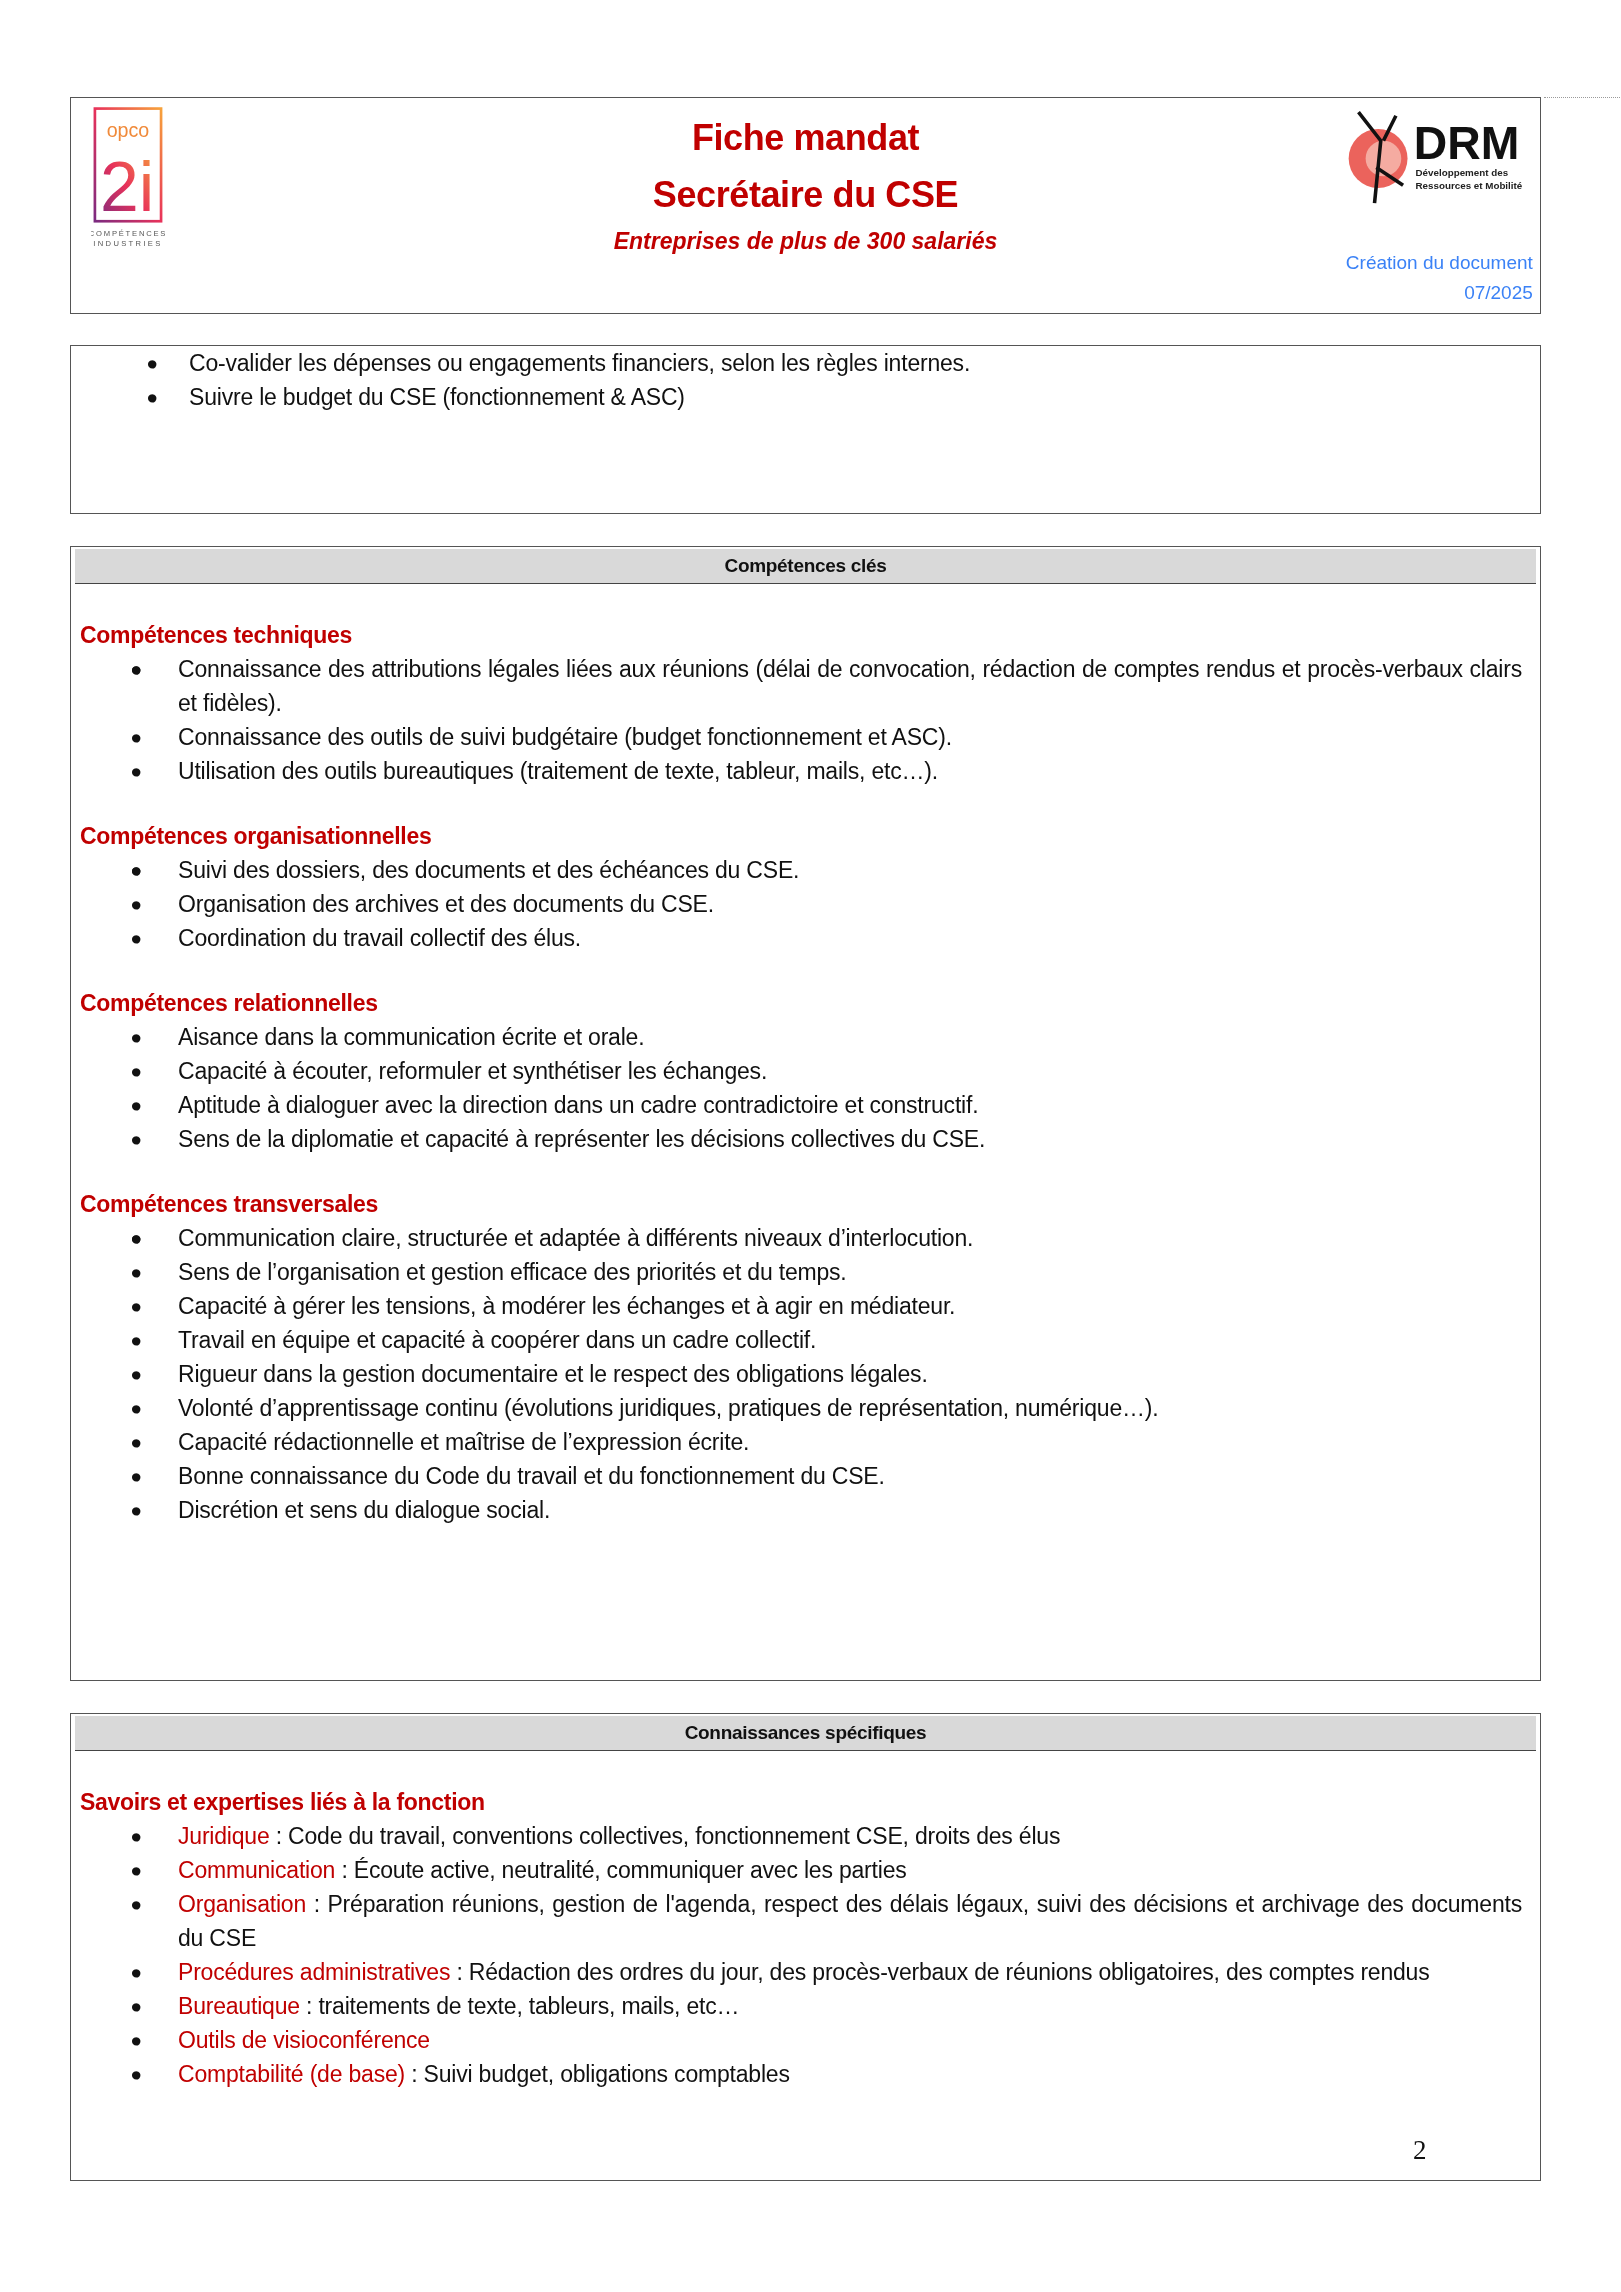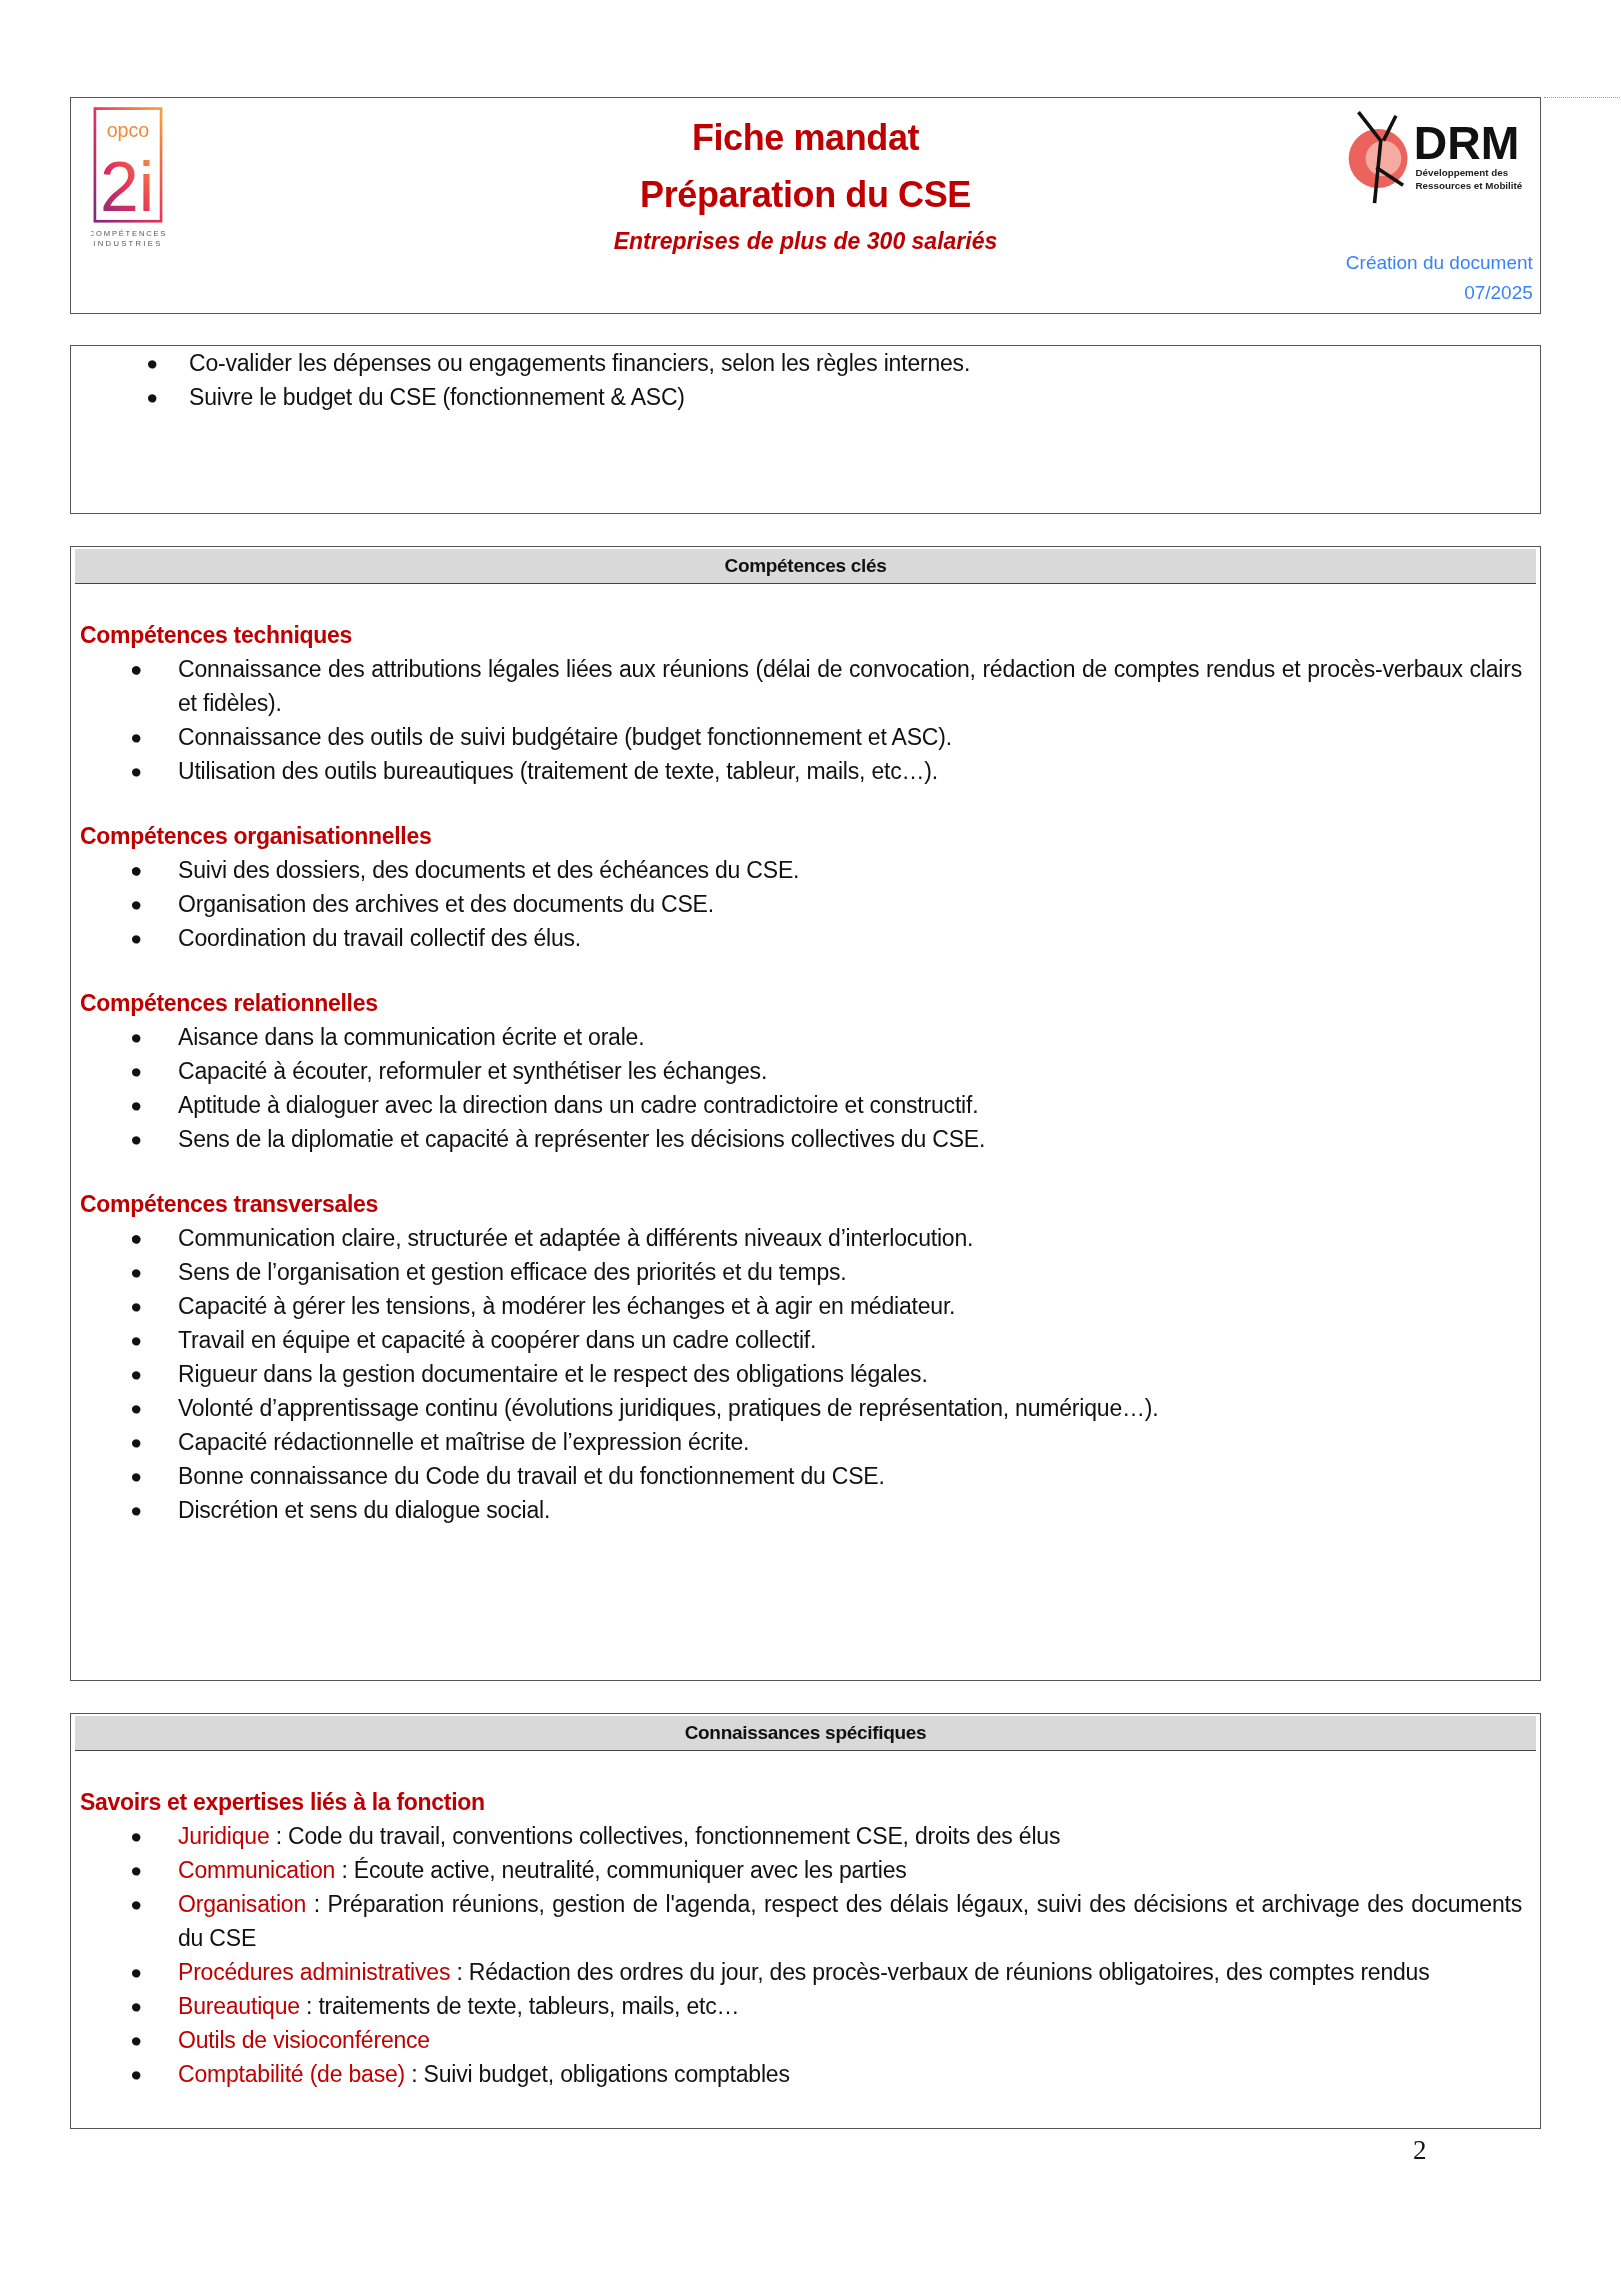"Préparation du CSE" div.title-line { text: Préparation -> Secrétaire }
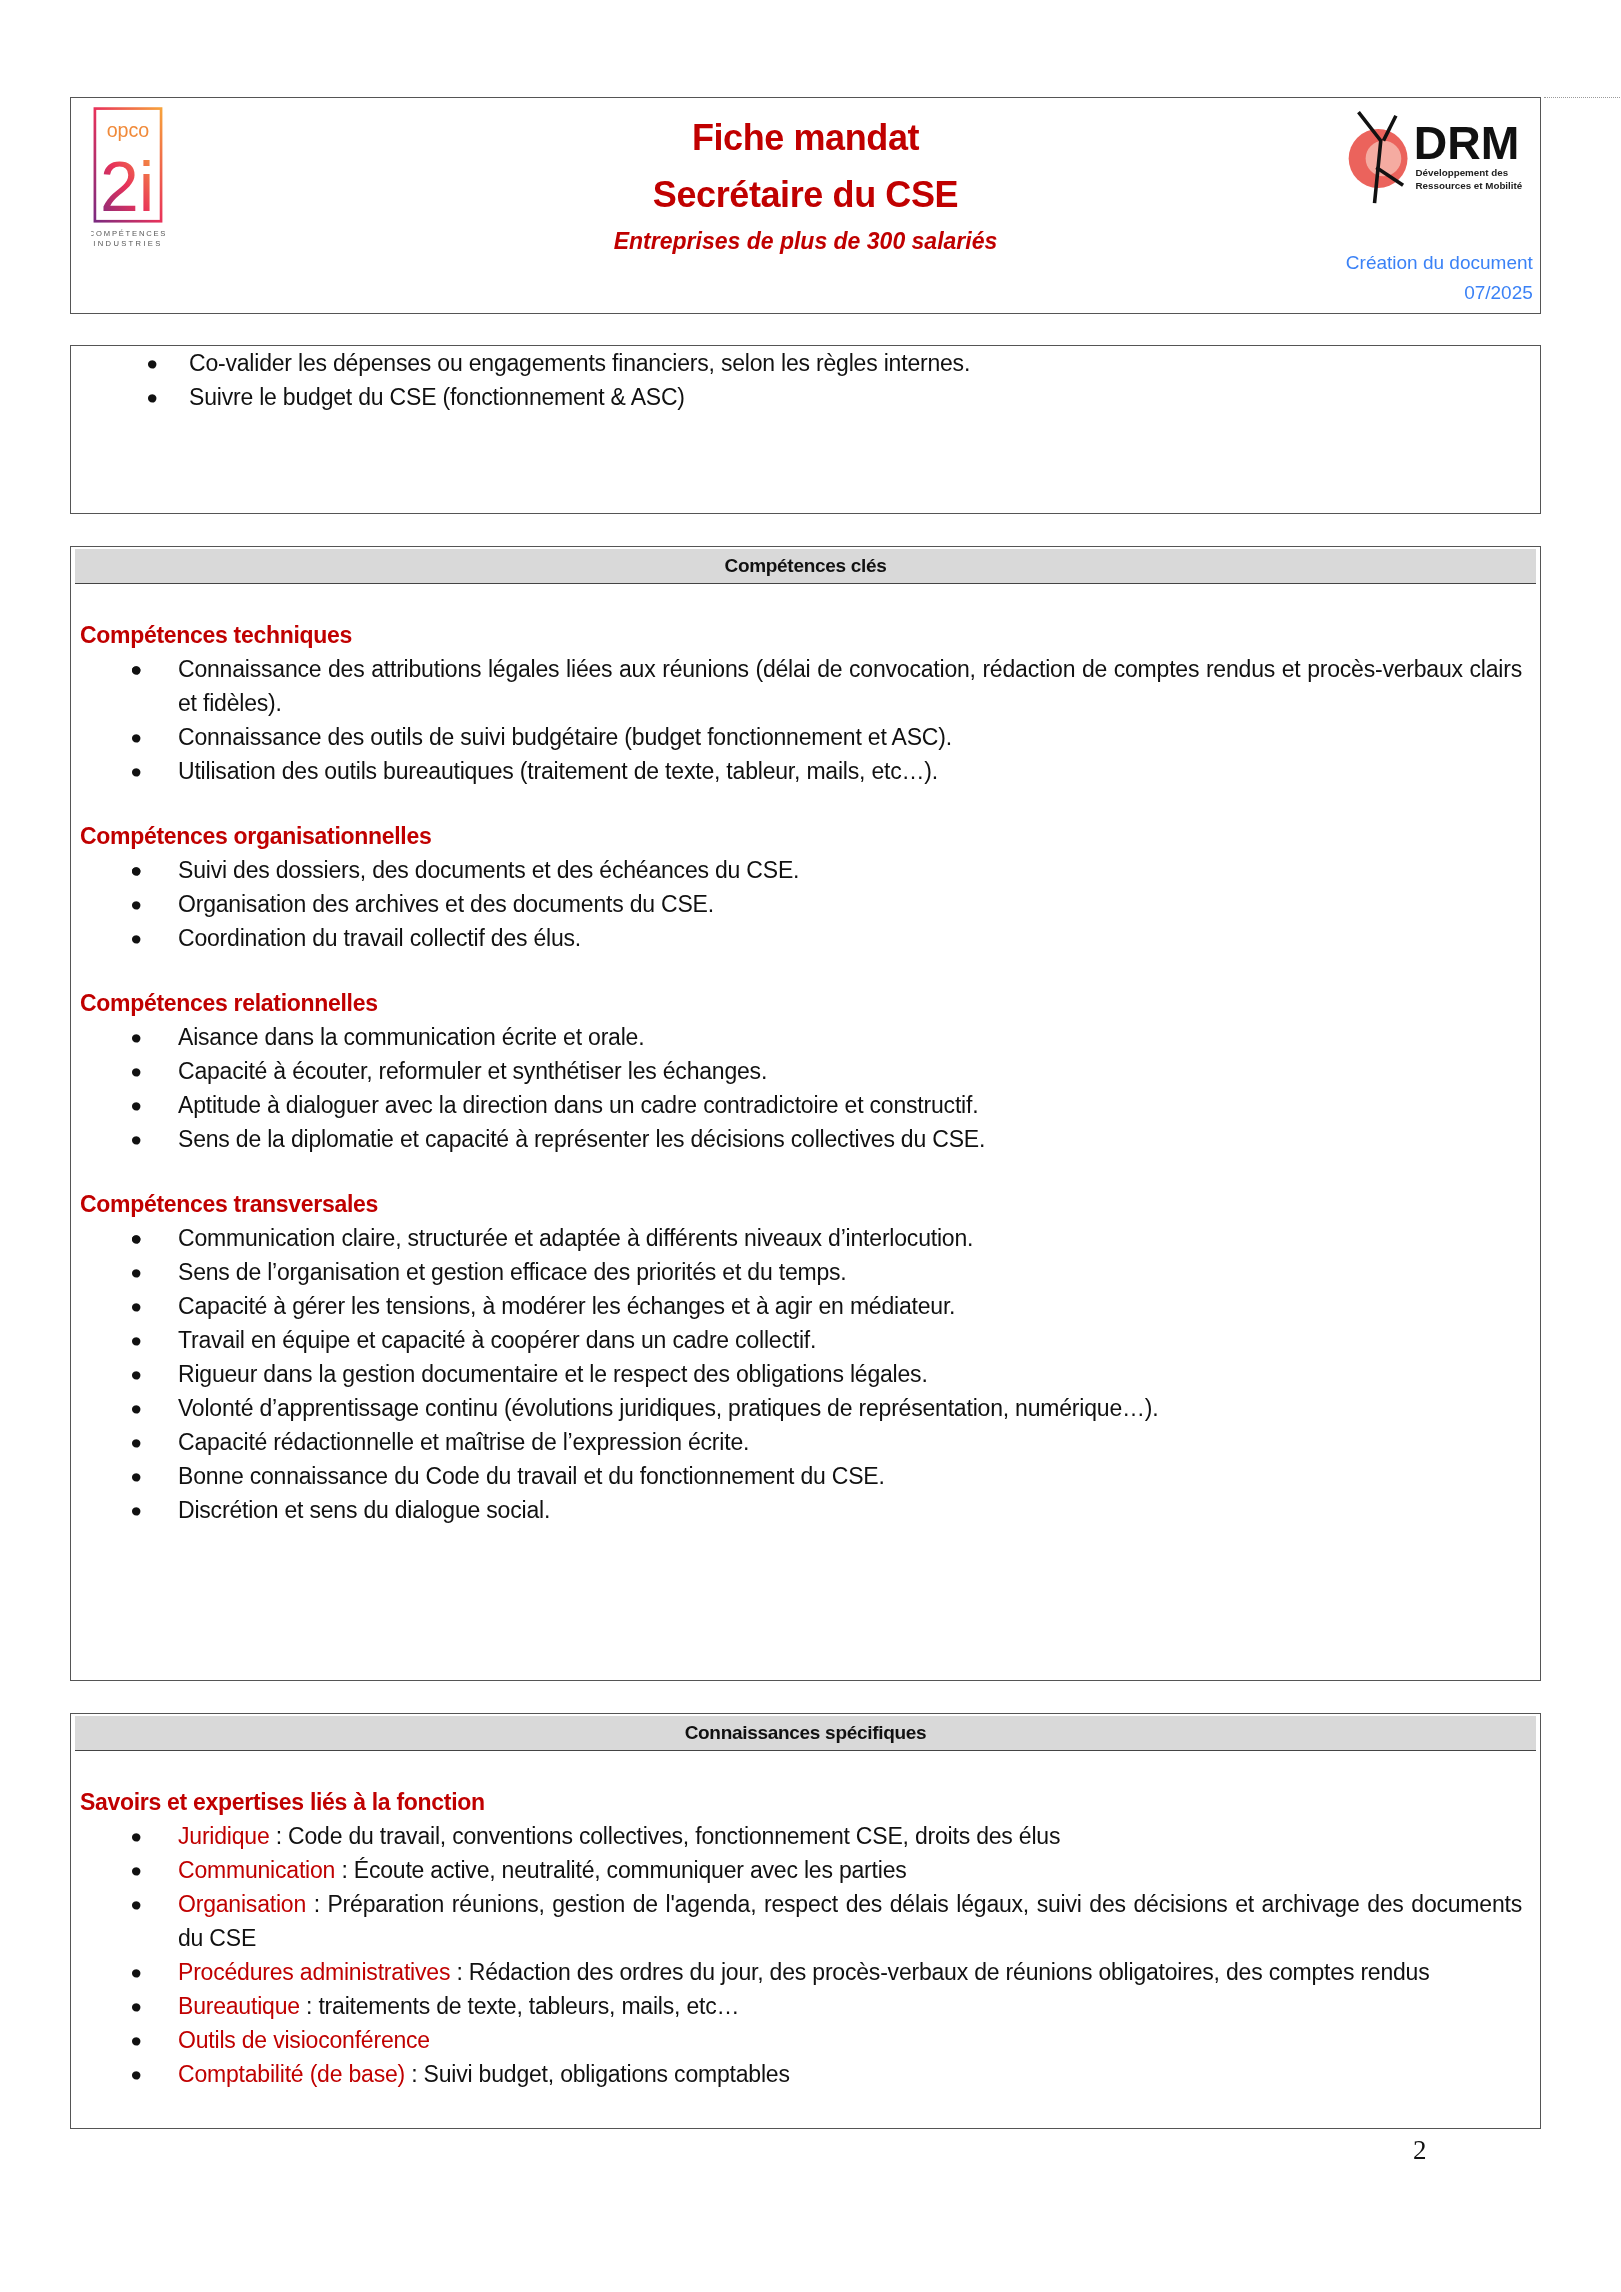"Connaissances spécifiques" #box-connaissances { height: 416px -> 468px }
